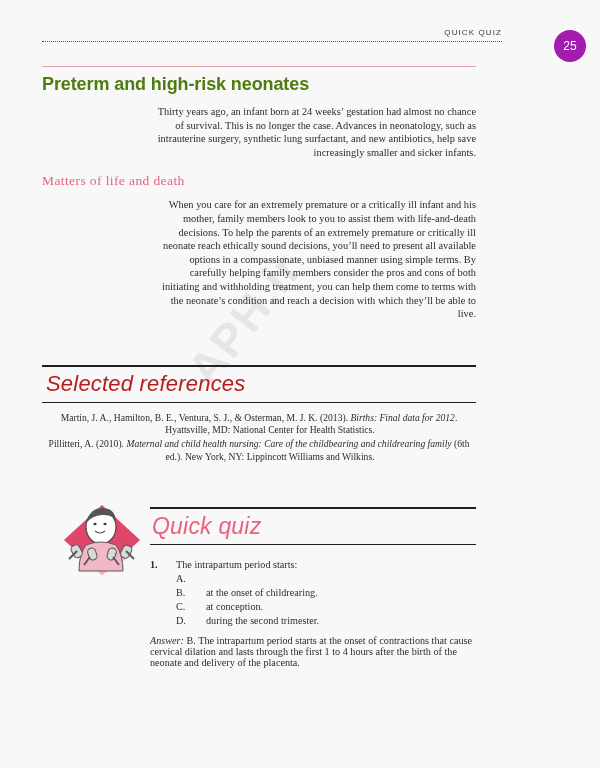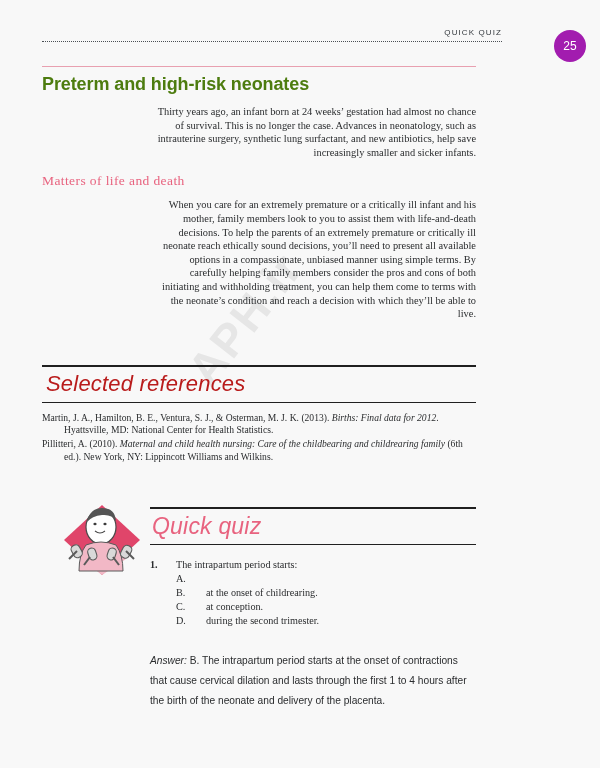"Martin, J. A., Hamilton, B." .ref-list { text-align: none -> center }
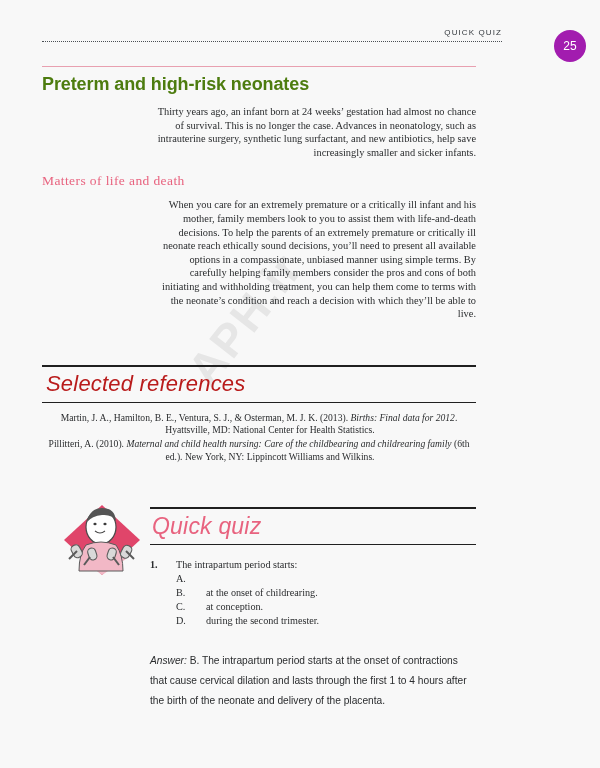"Answer: B. The intrapartum period" .answer-block { font-family: Liberation Sans, sans-serif -> Liberation Serif, serif; line-height: 20px -> 11px; margin-top: 23px -> 7px }
